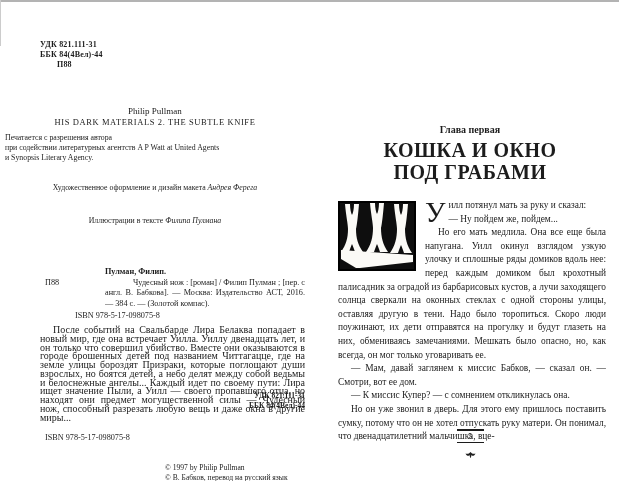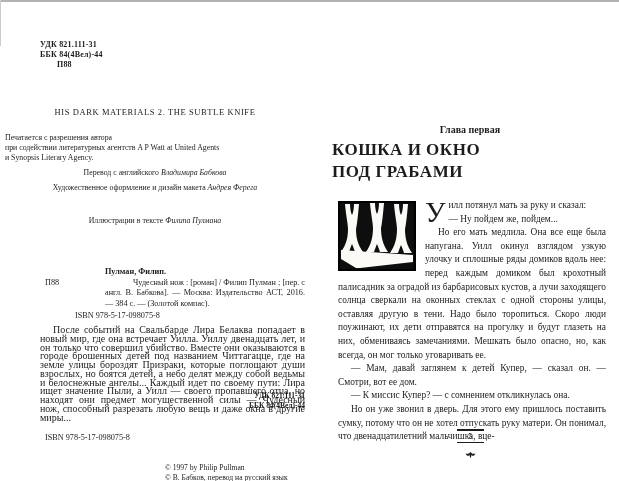"Philip Pullman" div.orig-author { html: none -> <div>Philip Pullman</div> }
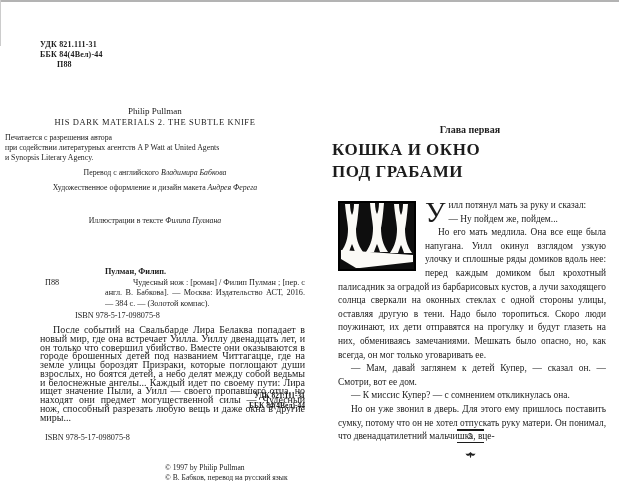"КОШКА И ОКНО" .chapter-title { font-size: 17px -> 20px; text-align: left -> center }
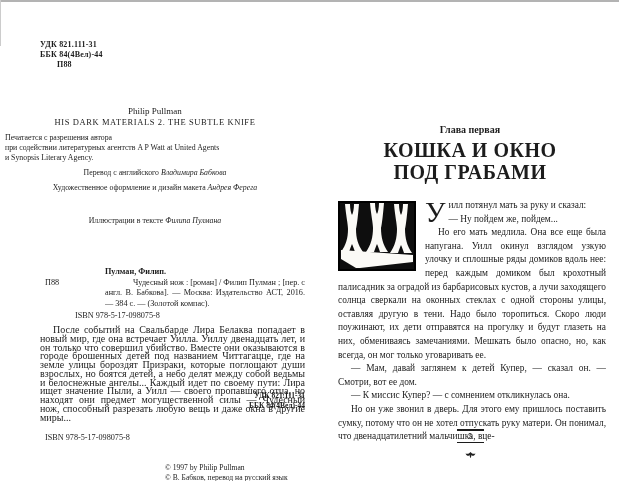"Перевод с английского Владимира Бабкова" div.credit { html: <div><span>Перевод с английского </span><i>Владимира Бабкова</i></div> -> none }
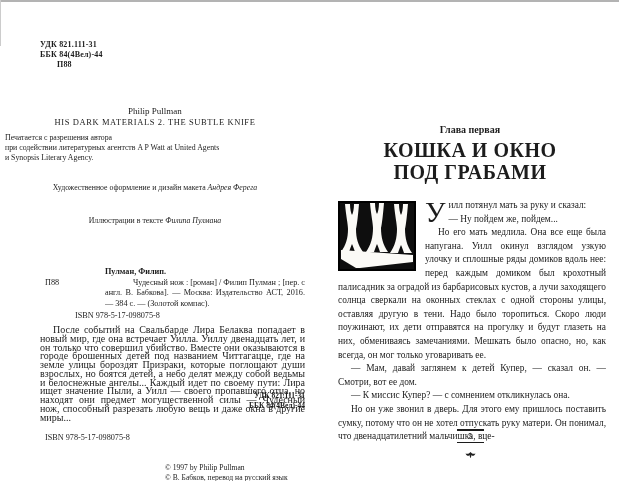"— Мам, давай заглянем к" p.ind { text: детей Купер -> миссис Бабков }
